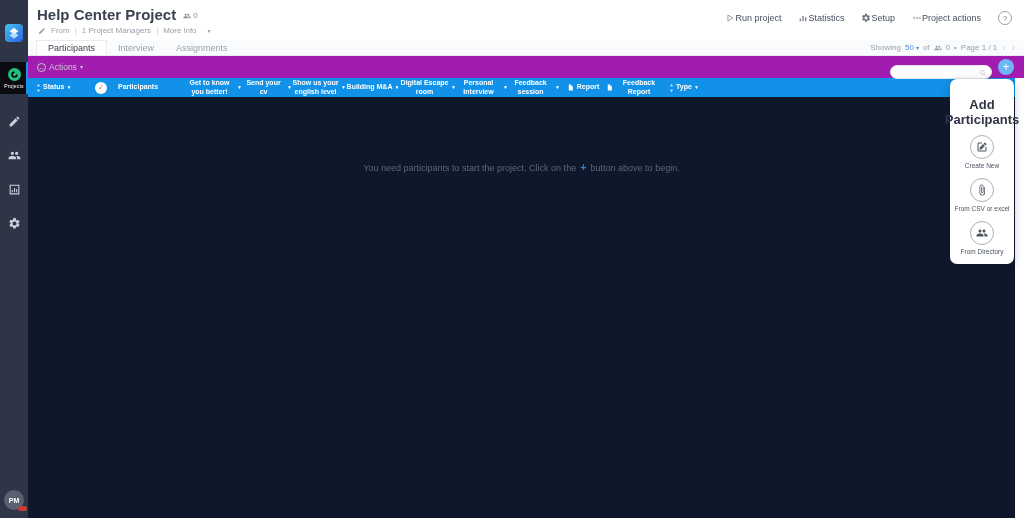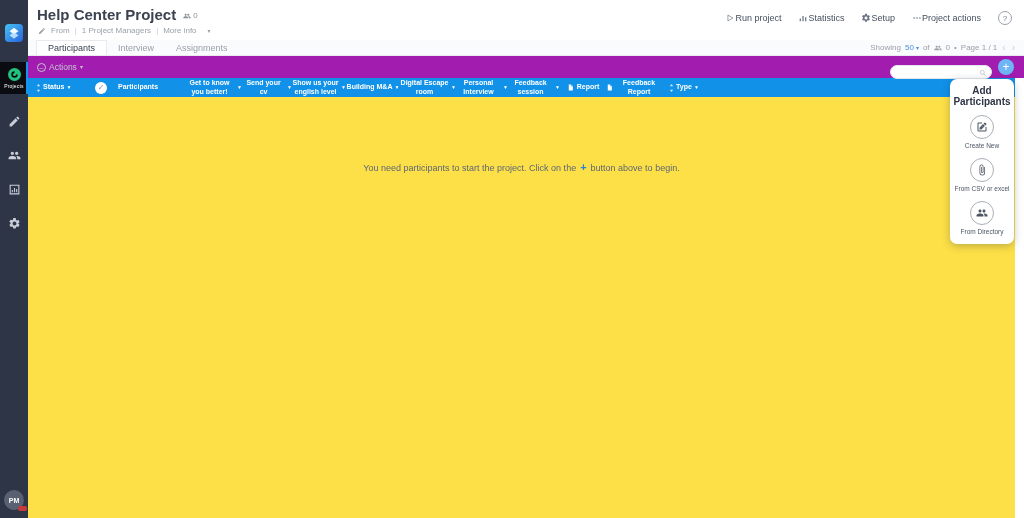"Add Participants" .popup-title { font-size: 10px -> 13px; margin-top: none -> 12px }
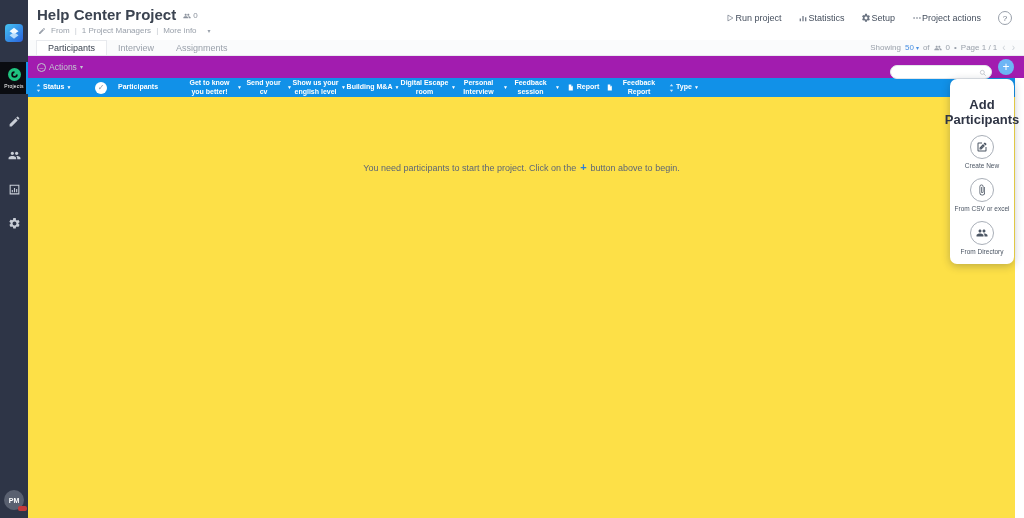"You need participants to start" .content { background: #fde047 -> #0f172a }
